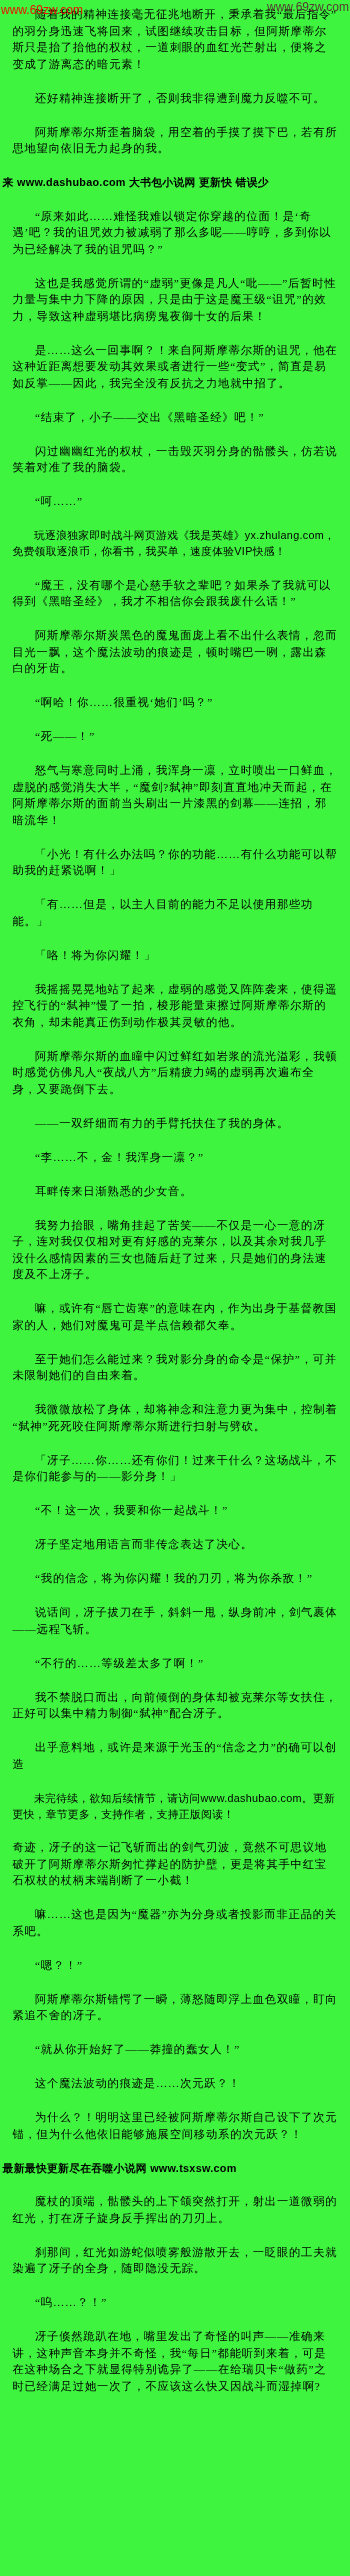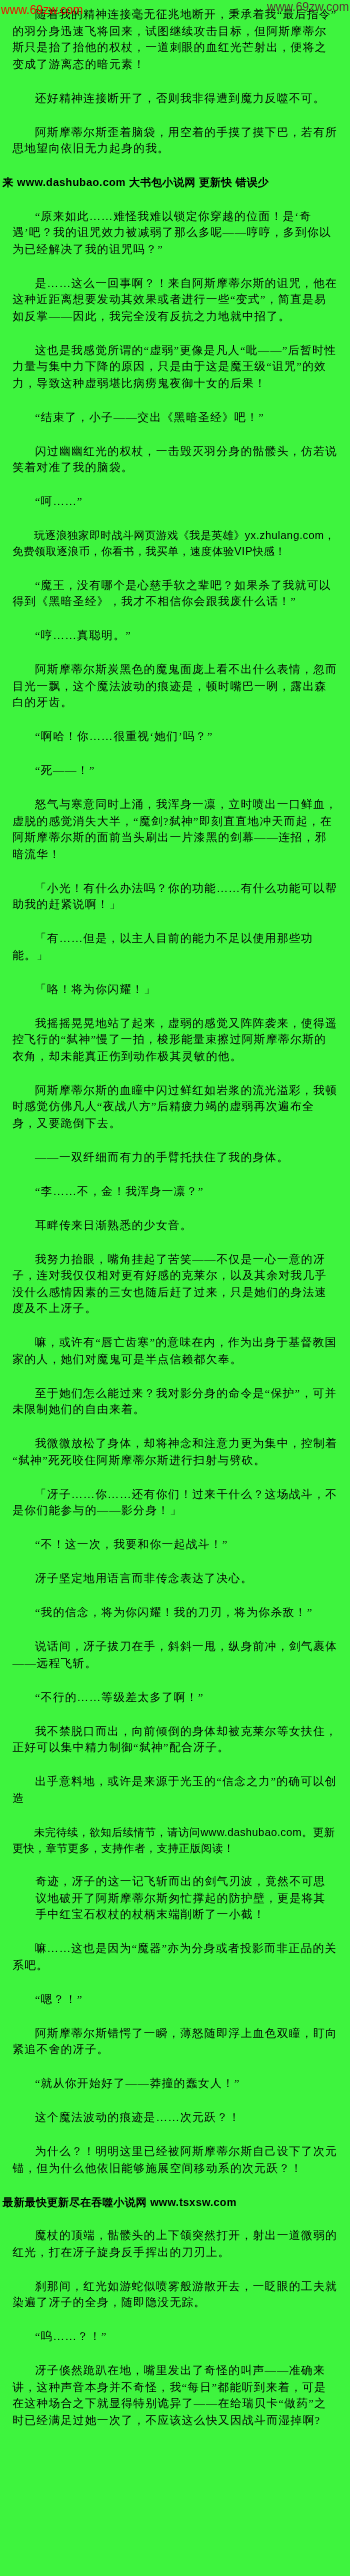"是……这么一回事啊？！来自阿斯摩蒂尔斯的诅咒，他在这种近距离想要发动其效果或者进" div.para { order: before "这也是我感觉所谓的“虚弱”更像是凡人“吡——”后暂时性力量与集中力下降的原因，只" -> after "这也是我感觉所谓的“虚弱”更像是凡人“吡——”后暂时性力量与集中力下降的原因，只" }
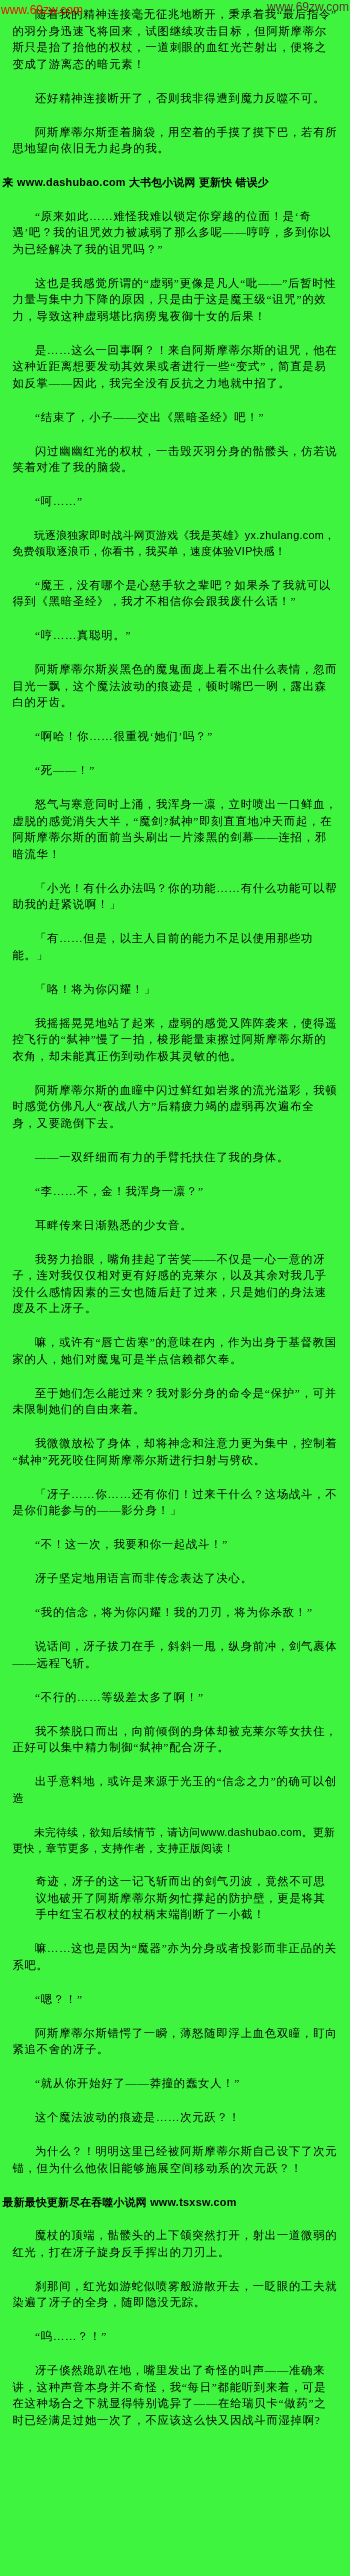"“哼……真聪明。”" div.para { html: <div>“哼……真聪明。”</div> -> none }
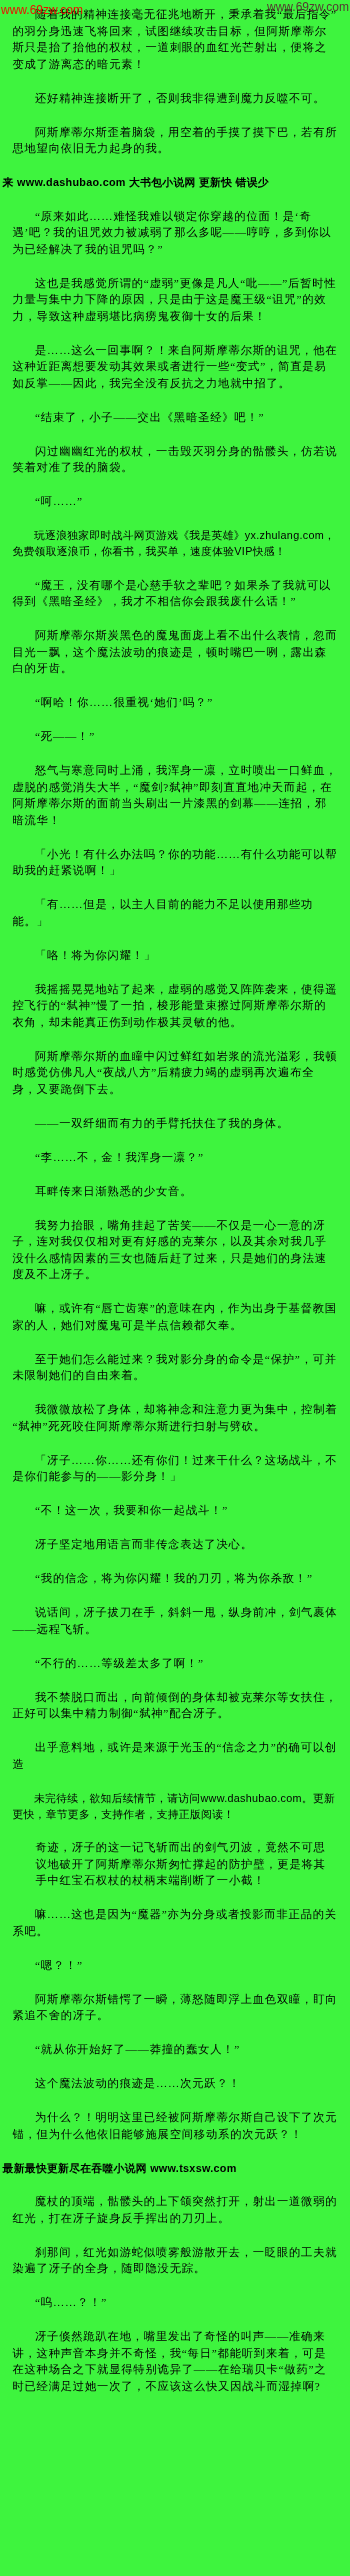"奇迹，冴子的这一记飞斩而出的剑气刃波，竟然不可思议地破开了阿斯摩蒂尔斯匆忙撑起的" .para.noindent { margin-left: 23px -> none }
